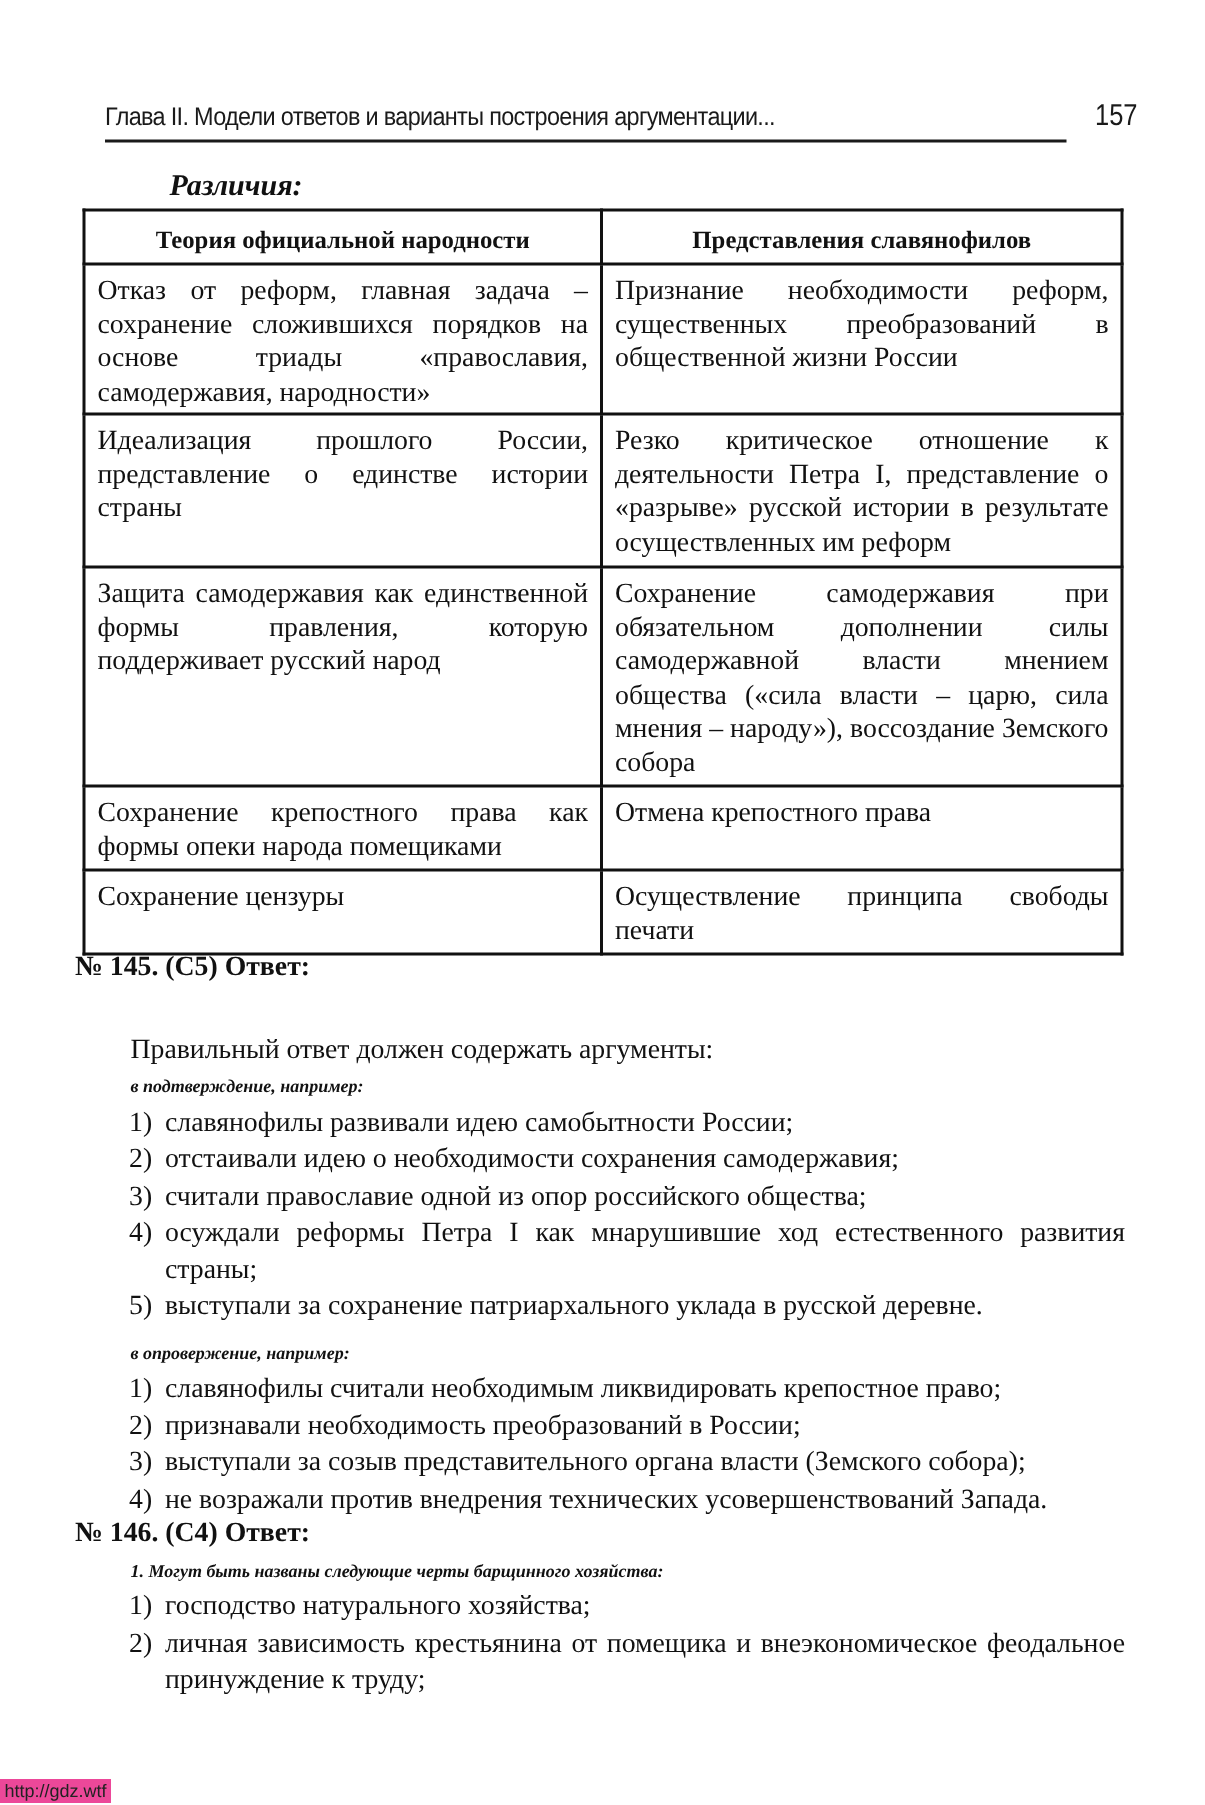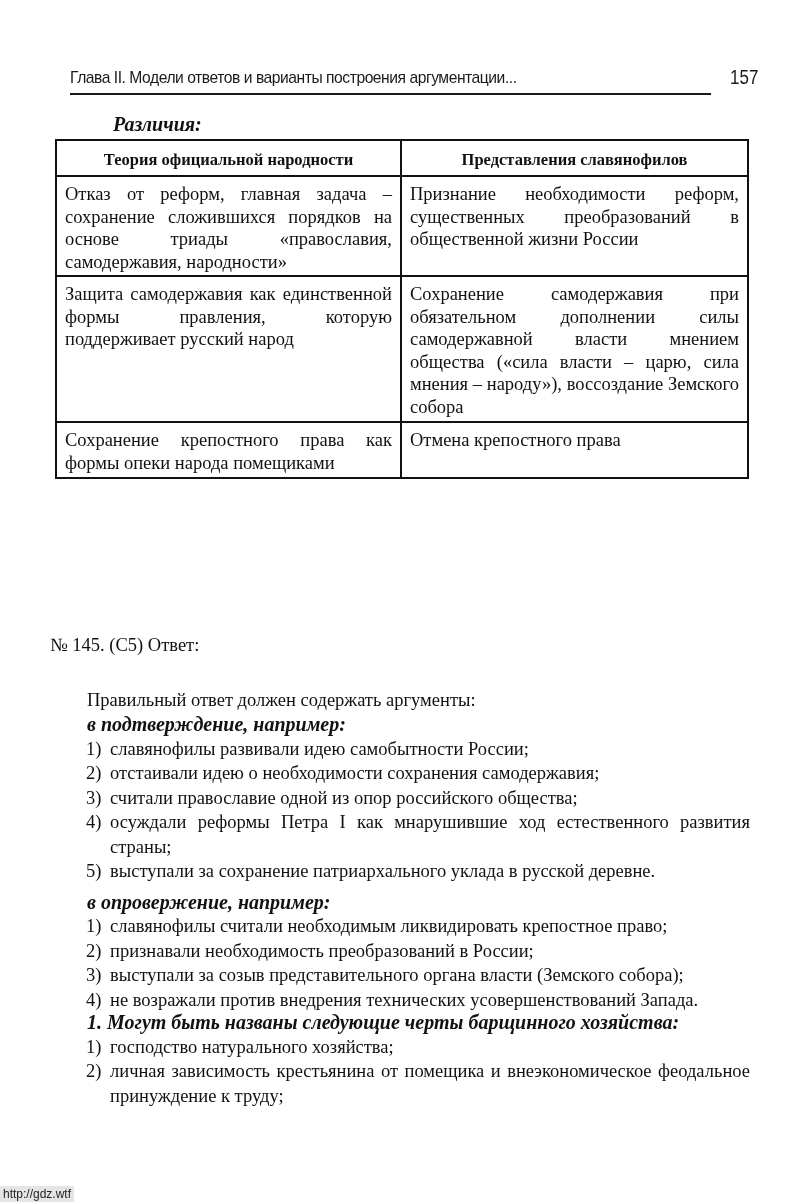"Идеализация прошлого России," tr.r2 { html: none -> <tr> <td>Идеализация прошлого России, представление о единстве истории страны</td> <td>Резко критическое отношение к деятельности Петра I, представление о «разрыве» русской истории в результате осуществленных им реформ</td> </tr> }
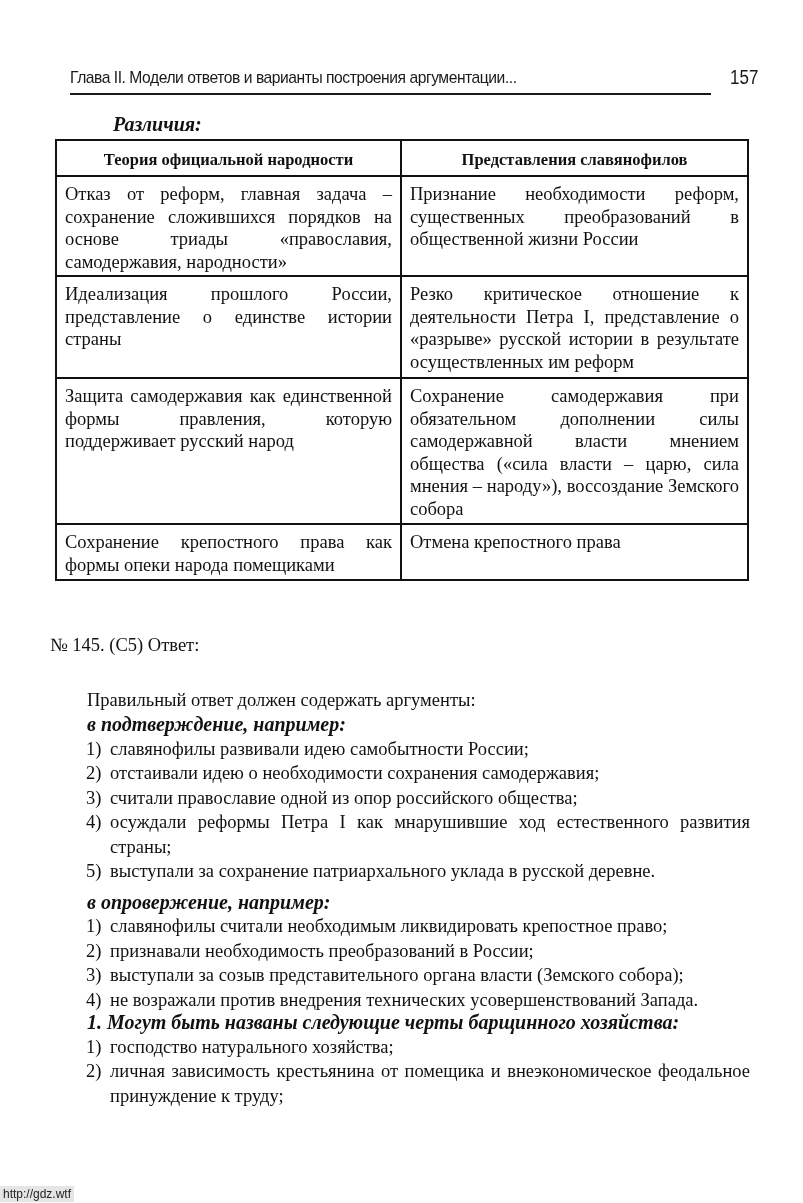"Сохранение цензуры" tr.r5 { html: none -> <tr> <td>Сохранение цензуры</td> <td>Осуществление принципа свободы печати</td> </tr> }
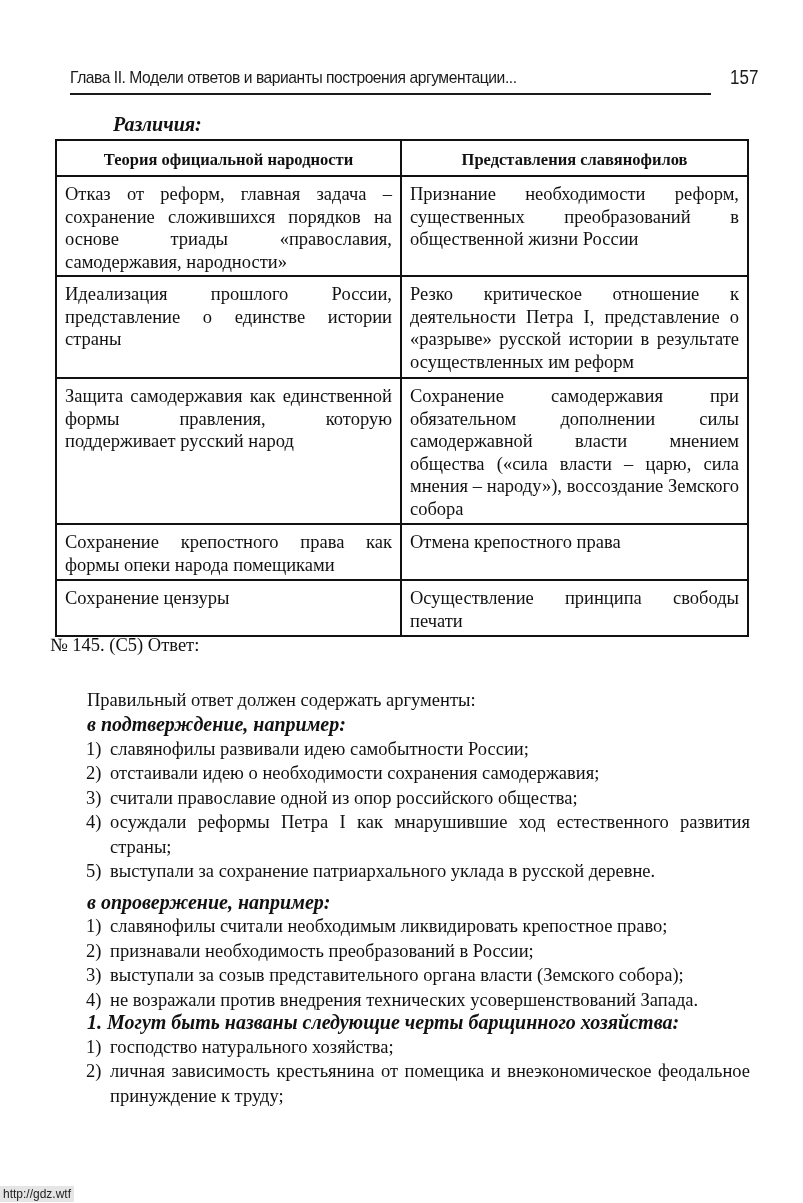"№ 145. (С5) Ответ:" .answer-block .heading { font-weight: normal -> bold }
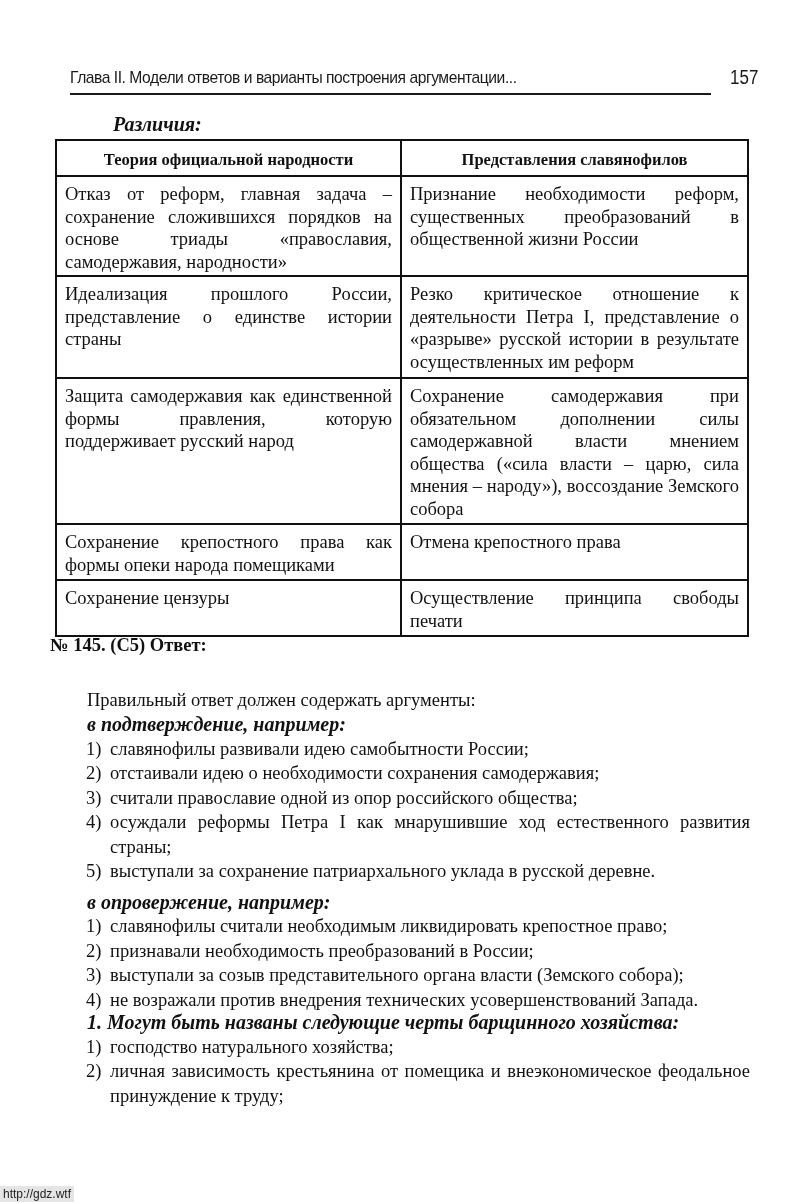"в подтверждение, например:" .answer-block .sub { font-size: 20px -> 12px }
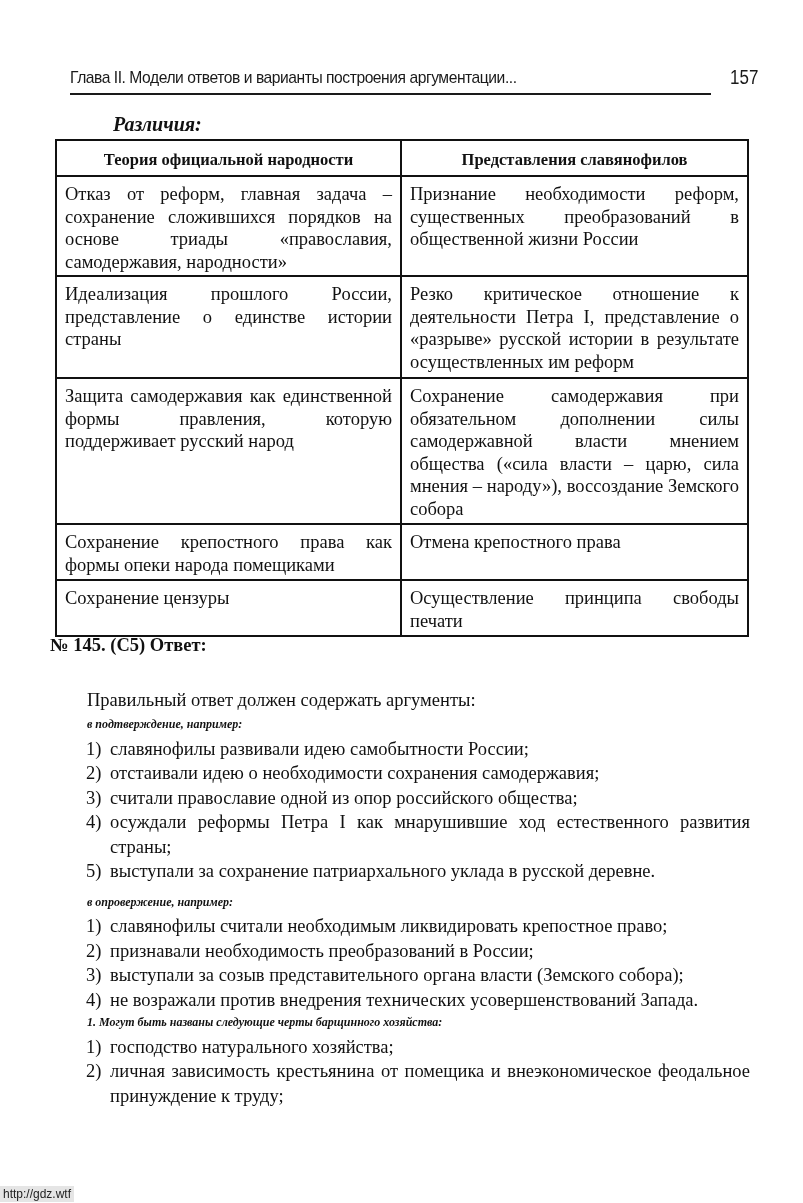"№ 146. (С4) Ответ:" div.heading { html: none -> <div>№ 146. (С4) Ответ:</div> }
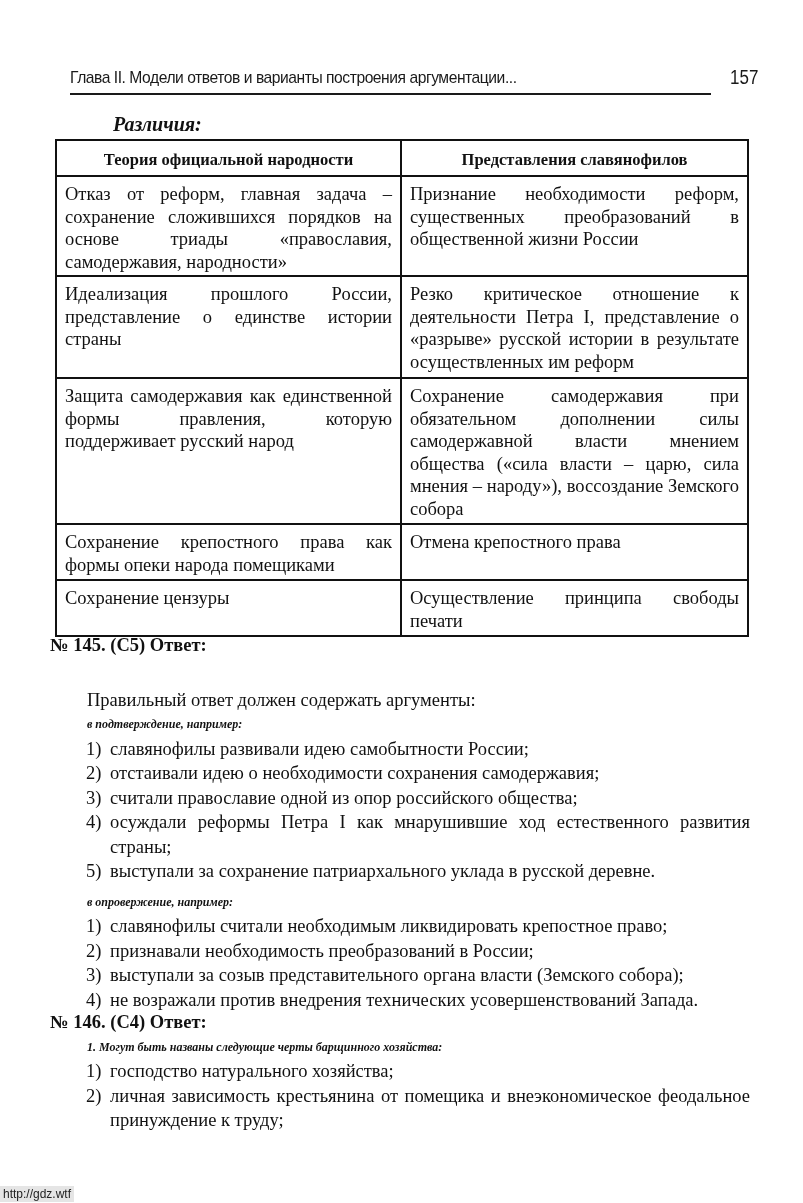"http://gdz.wtf" .watermark { background: #e5e5e5 -> #ec4899 }
